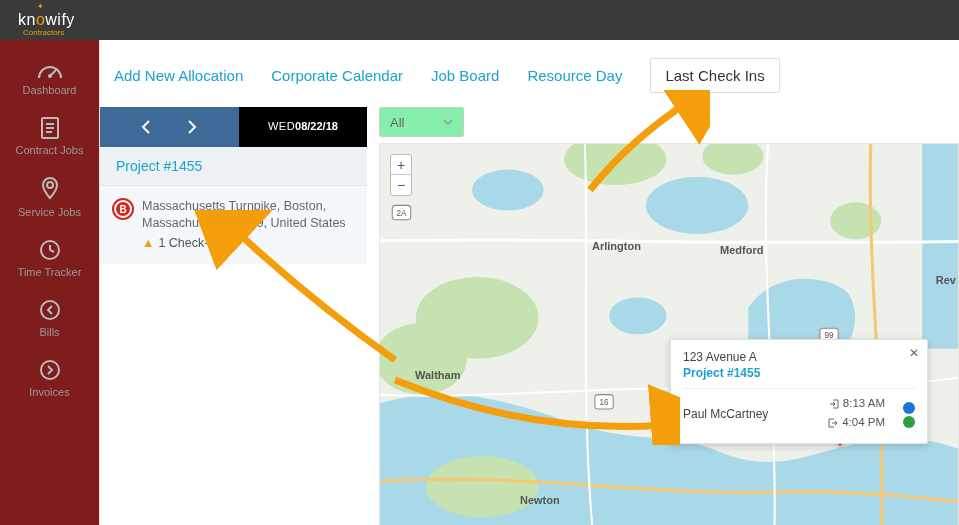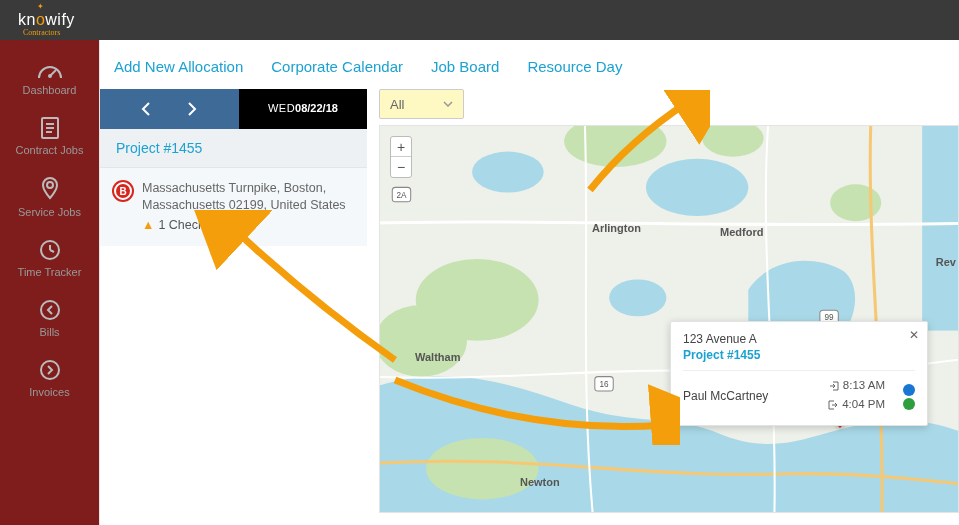"Contractors" .logo-sub { font-family: Liberation Serif, serif -> none }
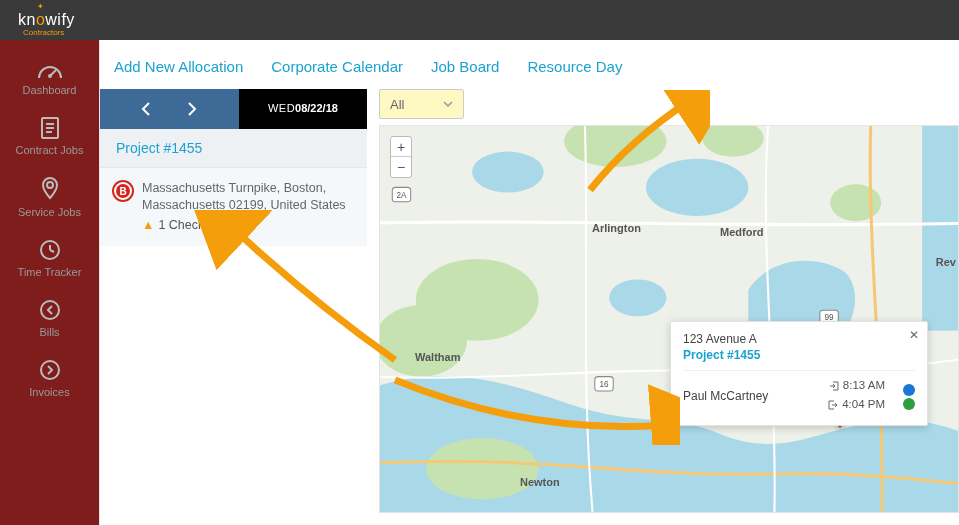"Last Check Ins" div.tab { html: none -> <div>Last Check Ins</div> }
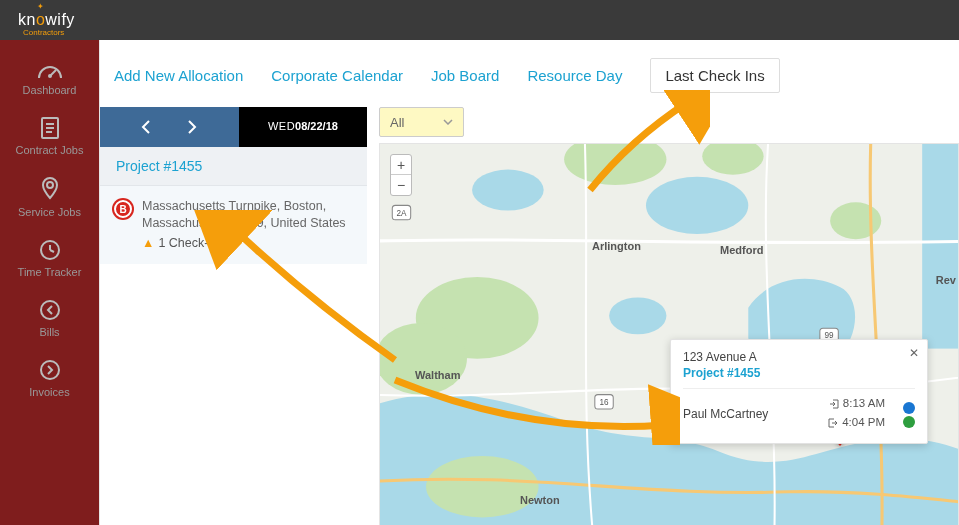"All" .select-fake { background: #fef9c3 -> #86efac }
